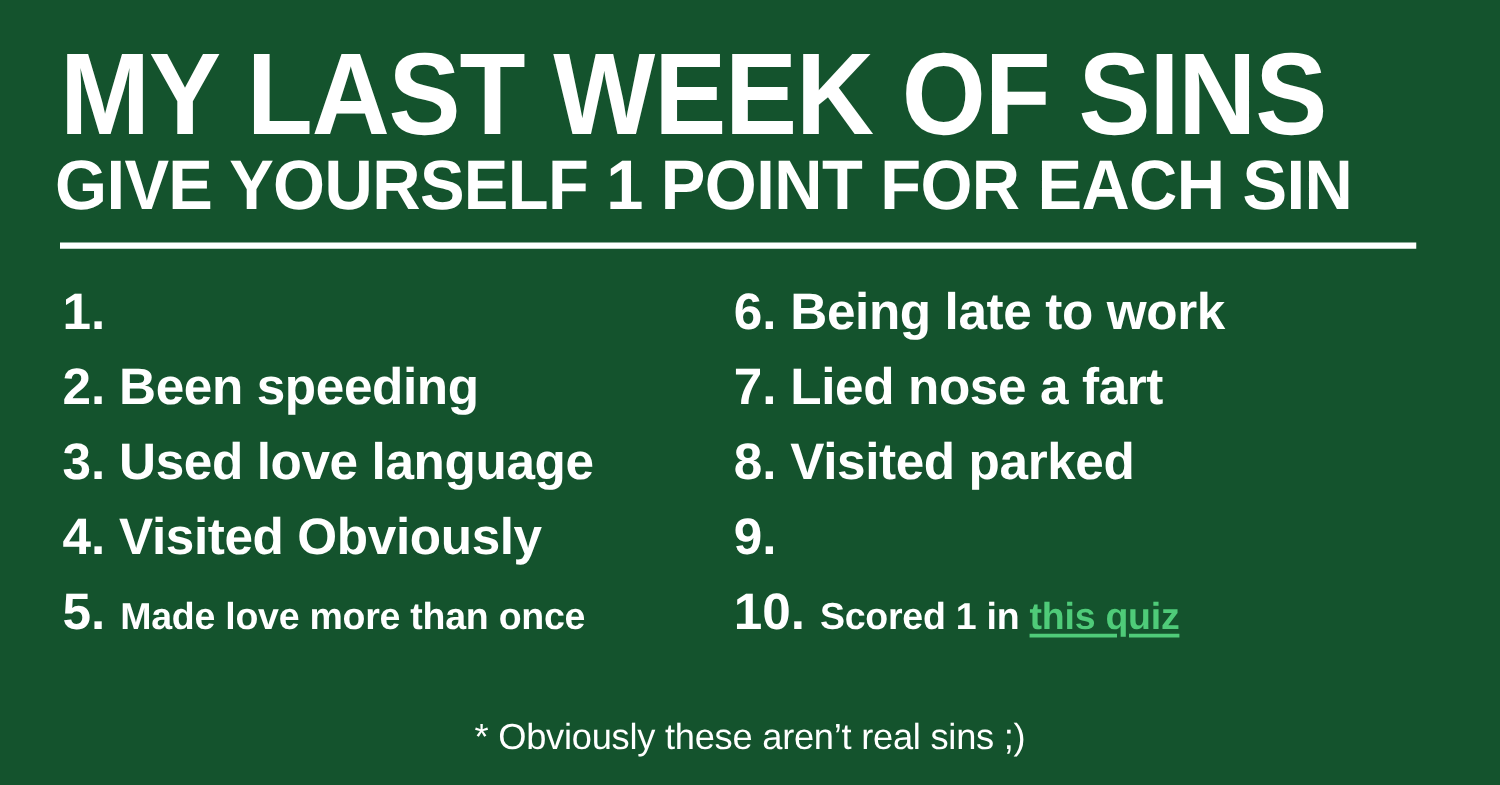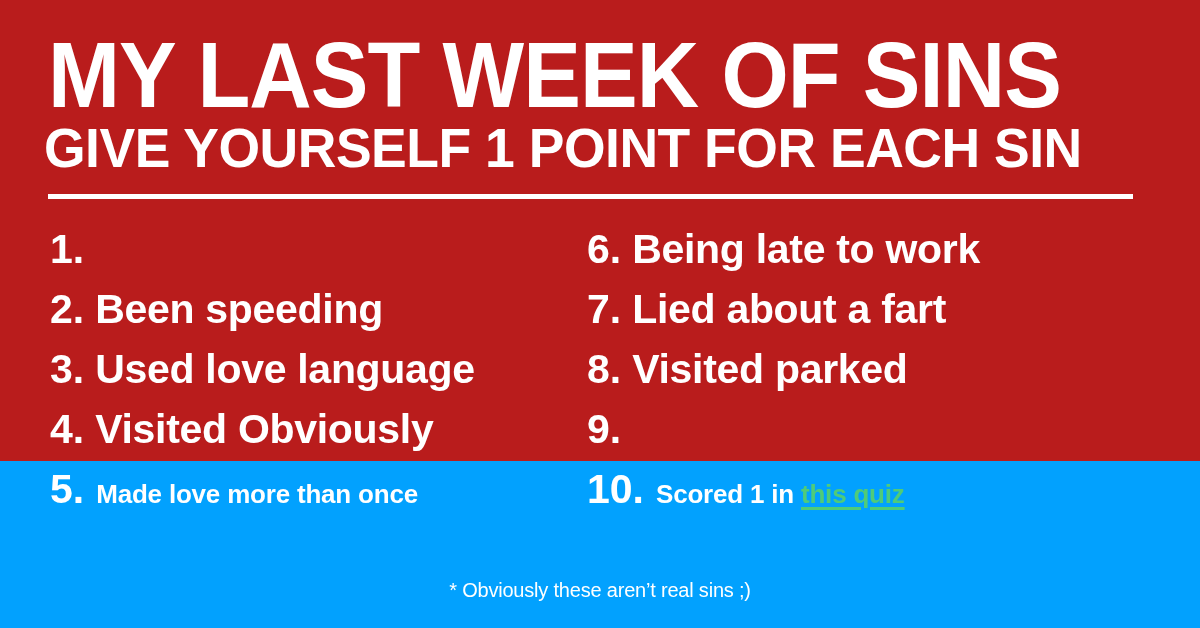"MY LAST WEEK OF SINS" #poster { background: #b91c1c -> #14532d; height: 461px -> 628px }
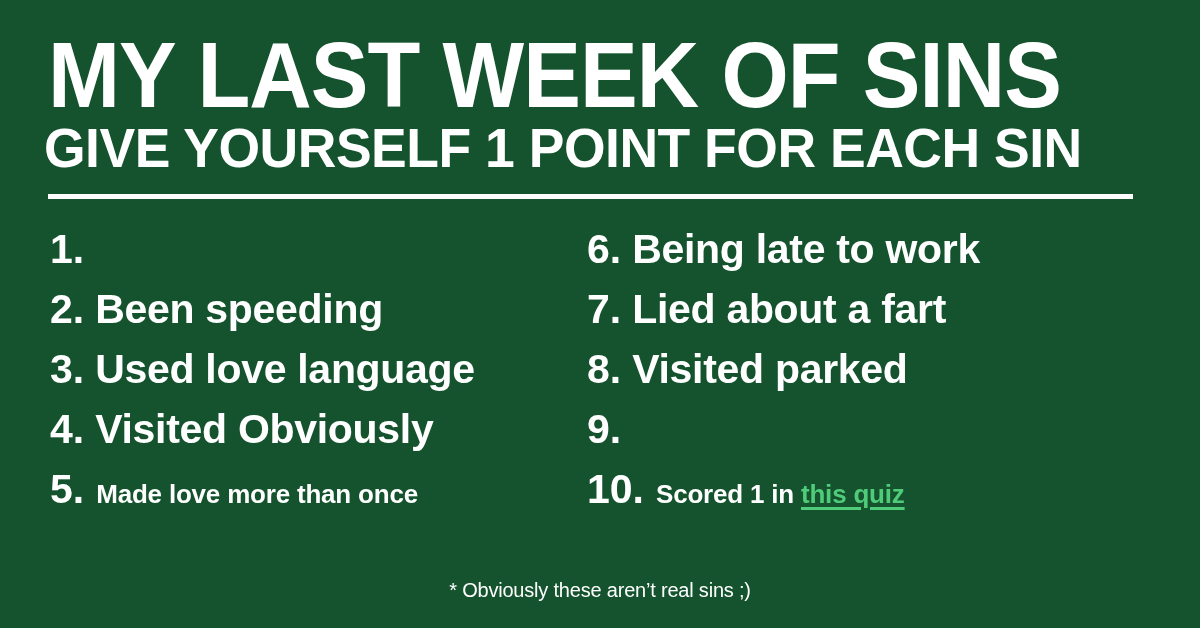"Lied about a fart" span.sin-text { text: about -> nose }
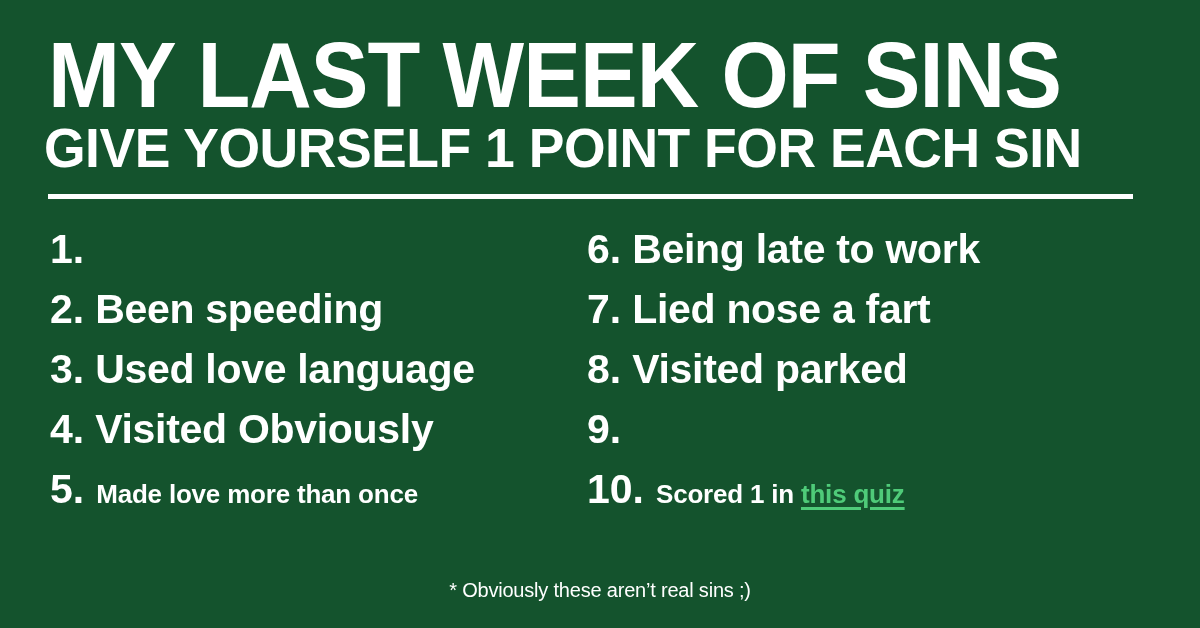"Made love more than once" .sin-row.compact .sin-text { font-size: 26px -> 30px }
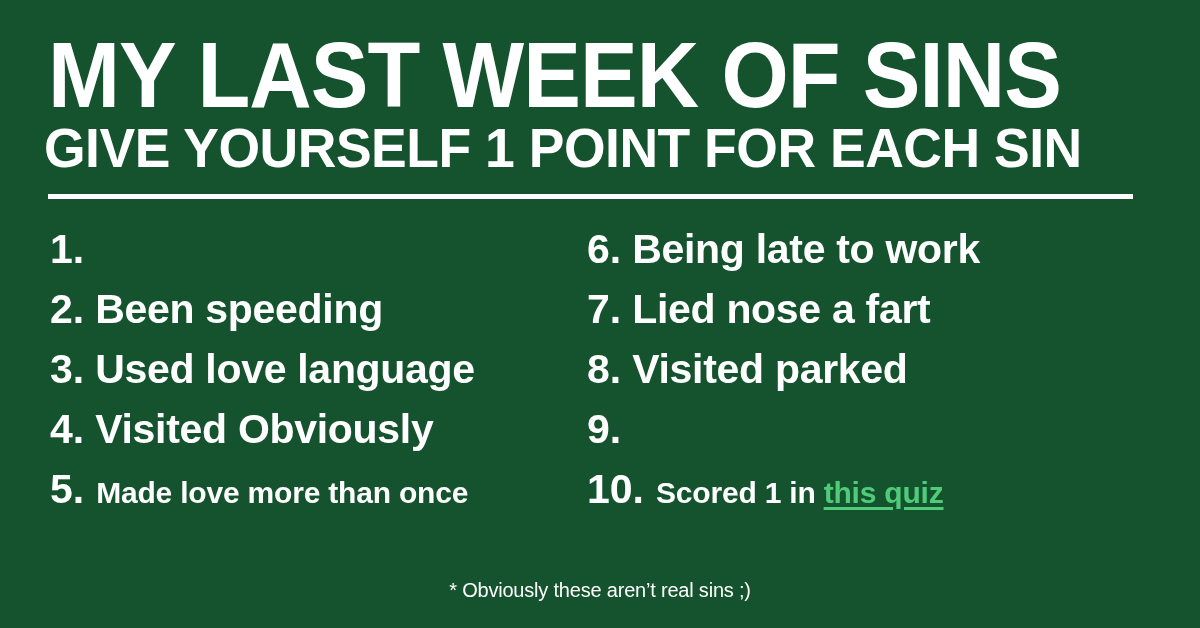"* Obviously these aren’t real" .footnote { font-size: 20px -> 29px }
